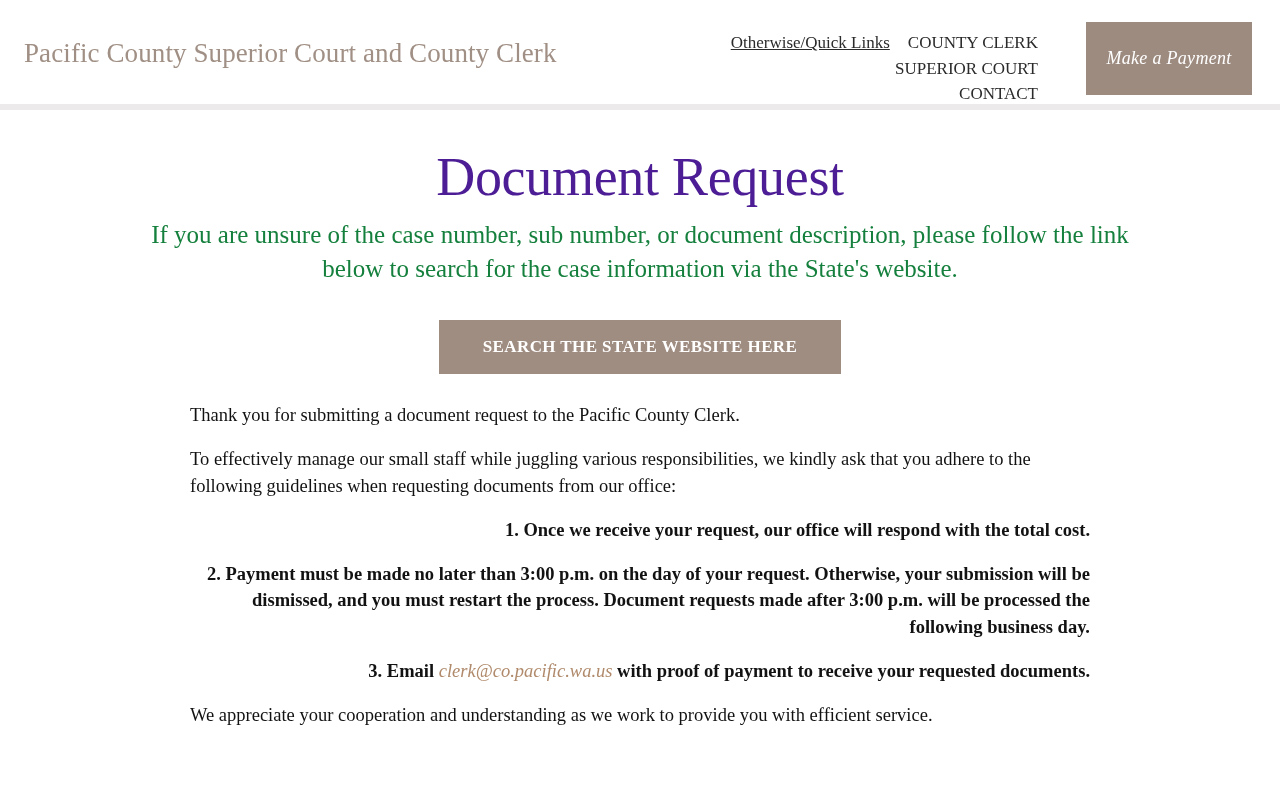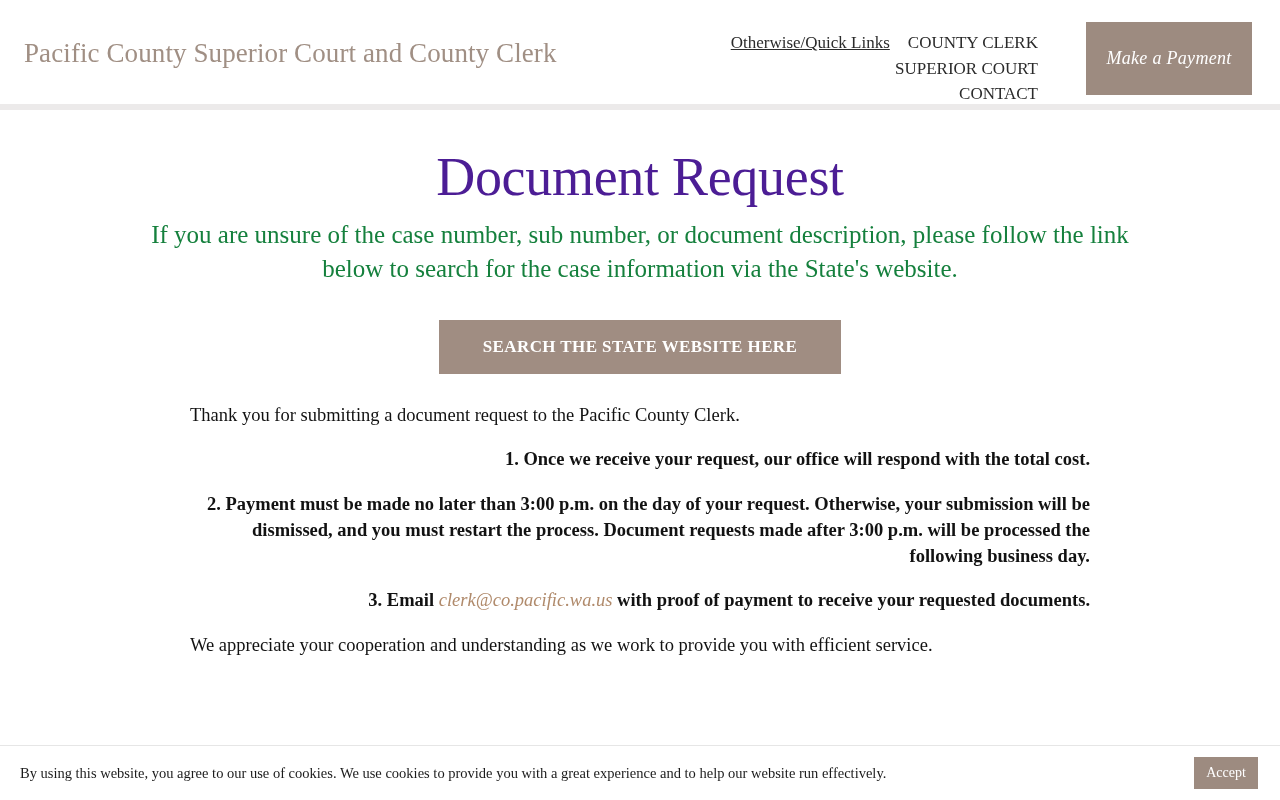"To effectively manage our small" p { html: none -> <p>To effectively manage our small staff while juggling various responsibilities, we kindly ask that you adhere to the following guidelines when requesting documents from our office:</p> }
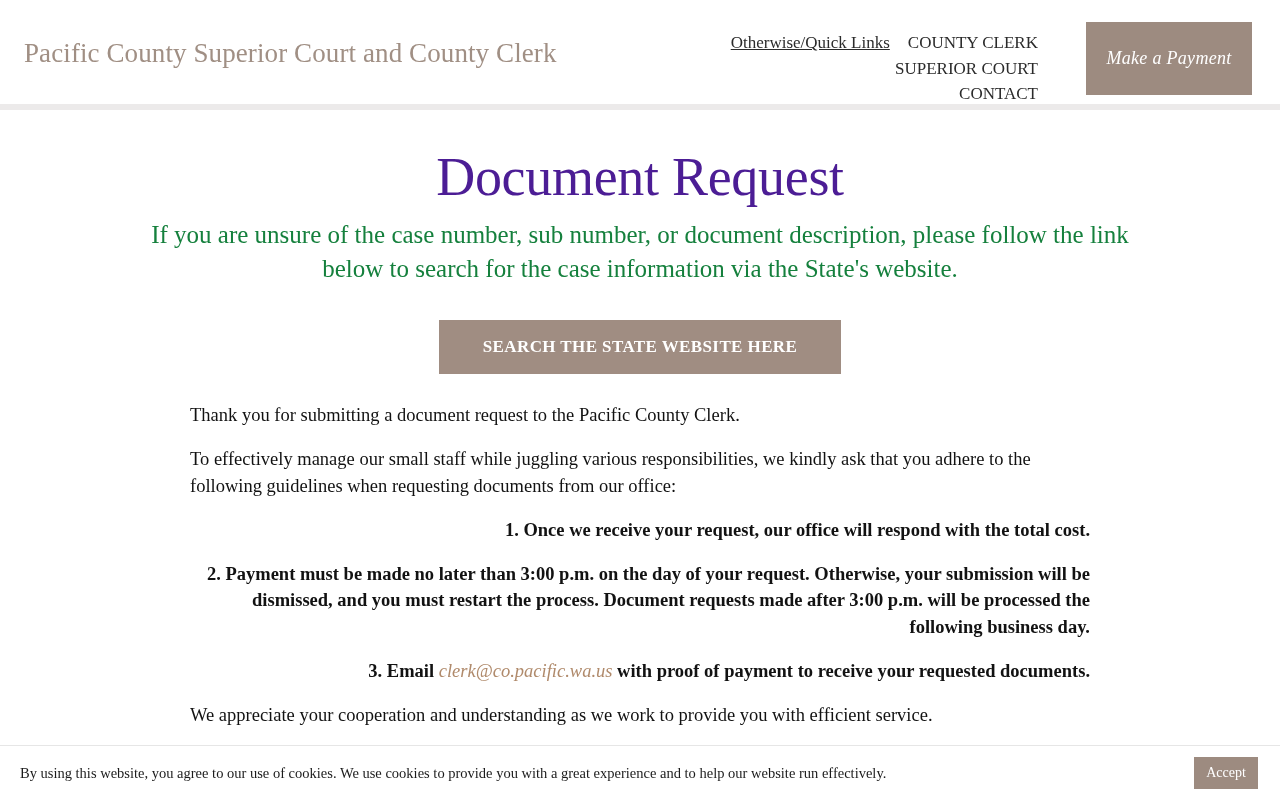"By using this website, you" div.cookie-bar { html: <div> <div>By using this website, you agree to our use of cookies. We use cookies to provide you with a great experience and to help our website run effectively.</div> <button>Accept</button> </div> -> none }
